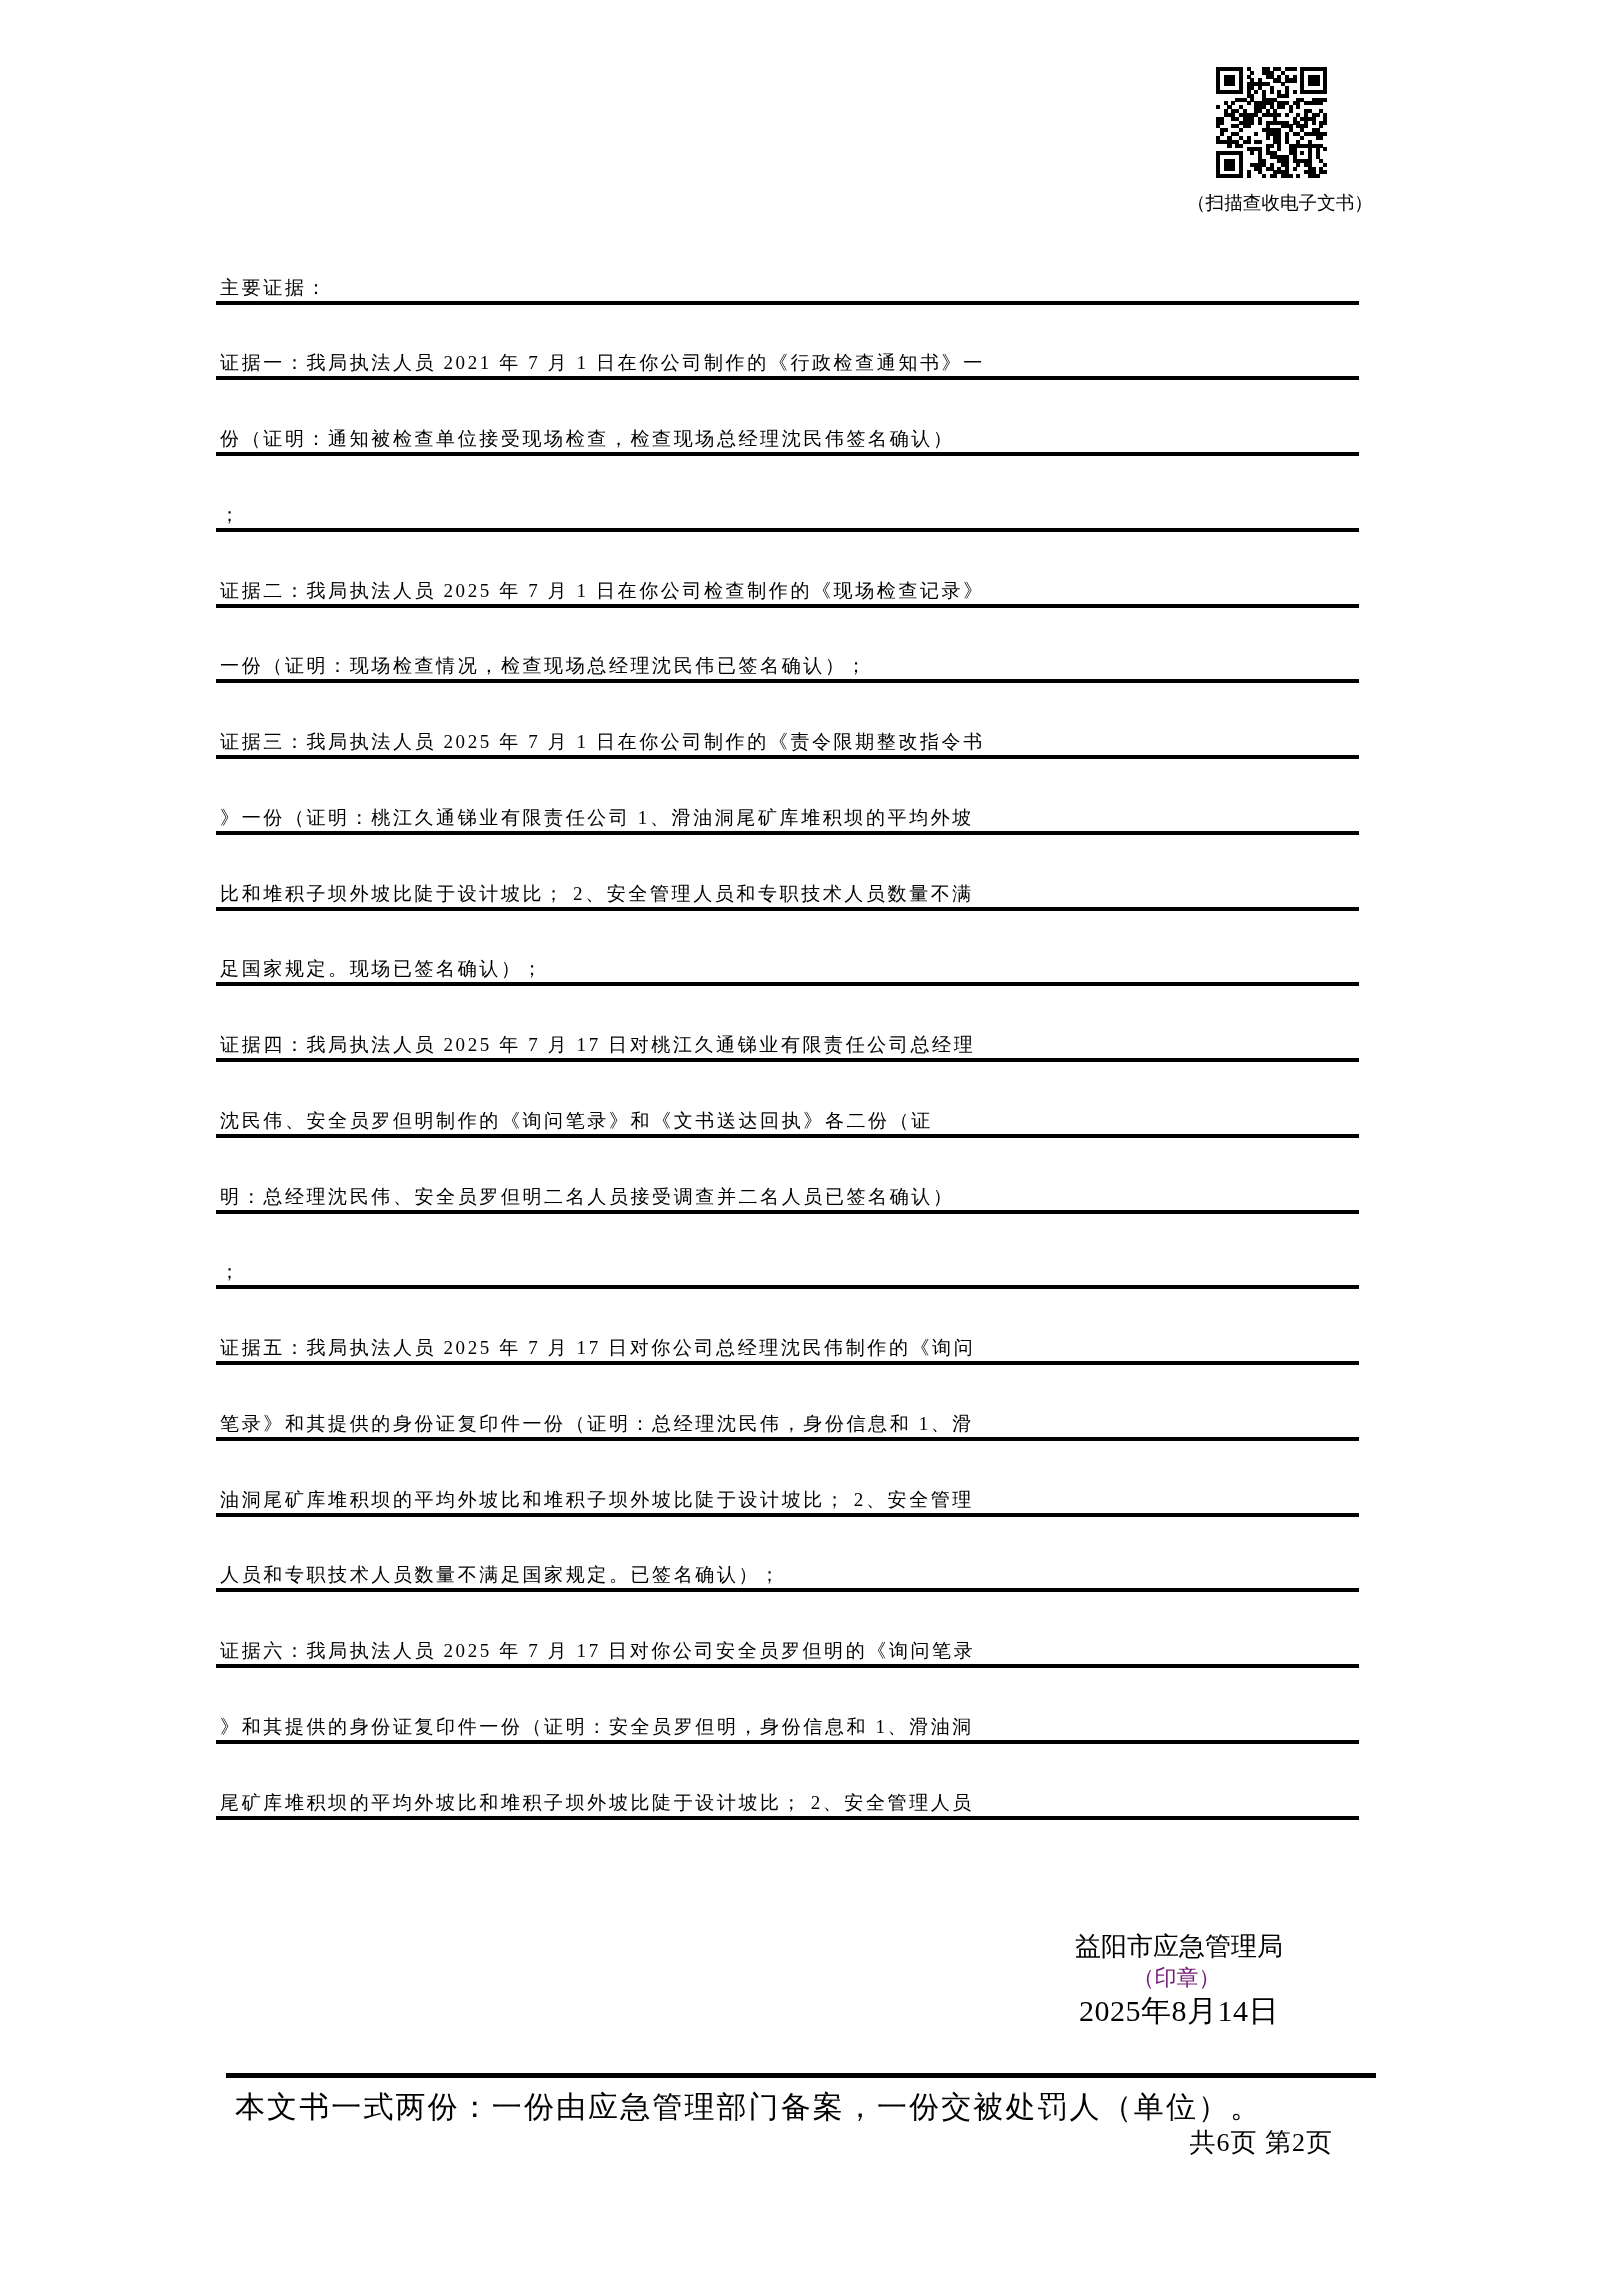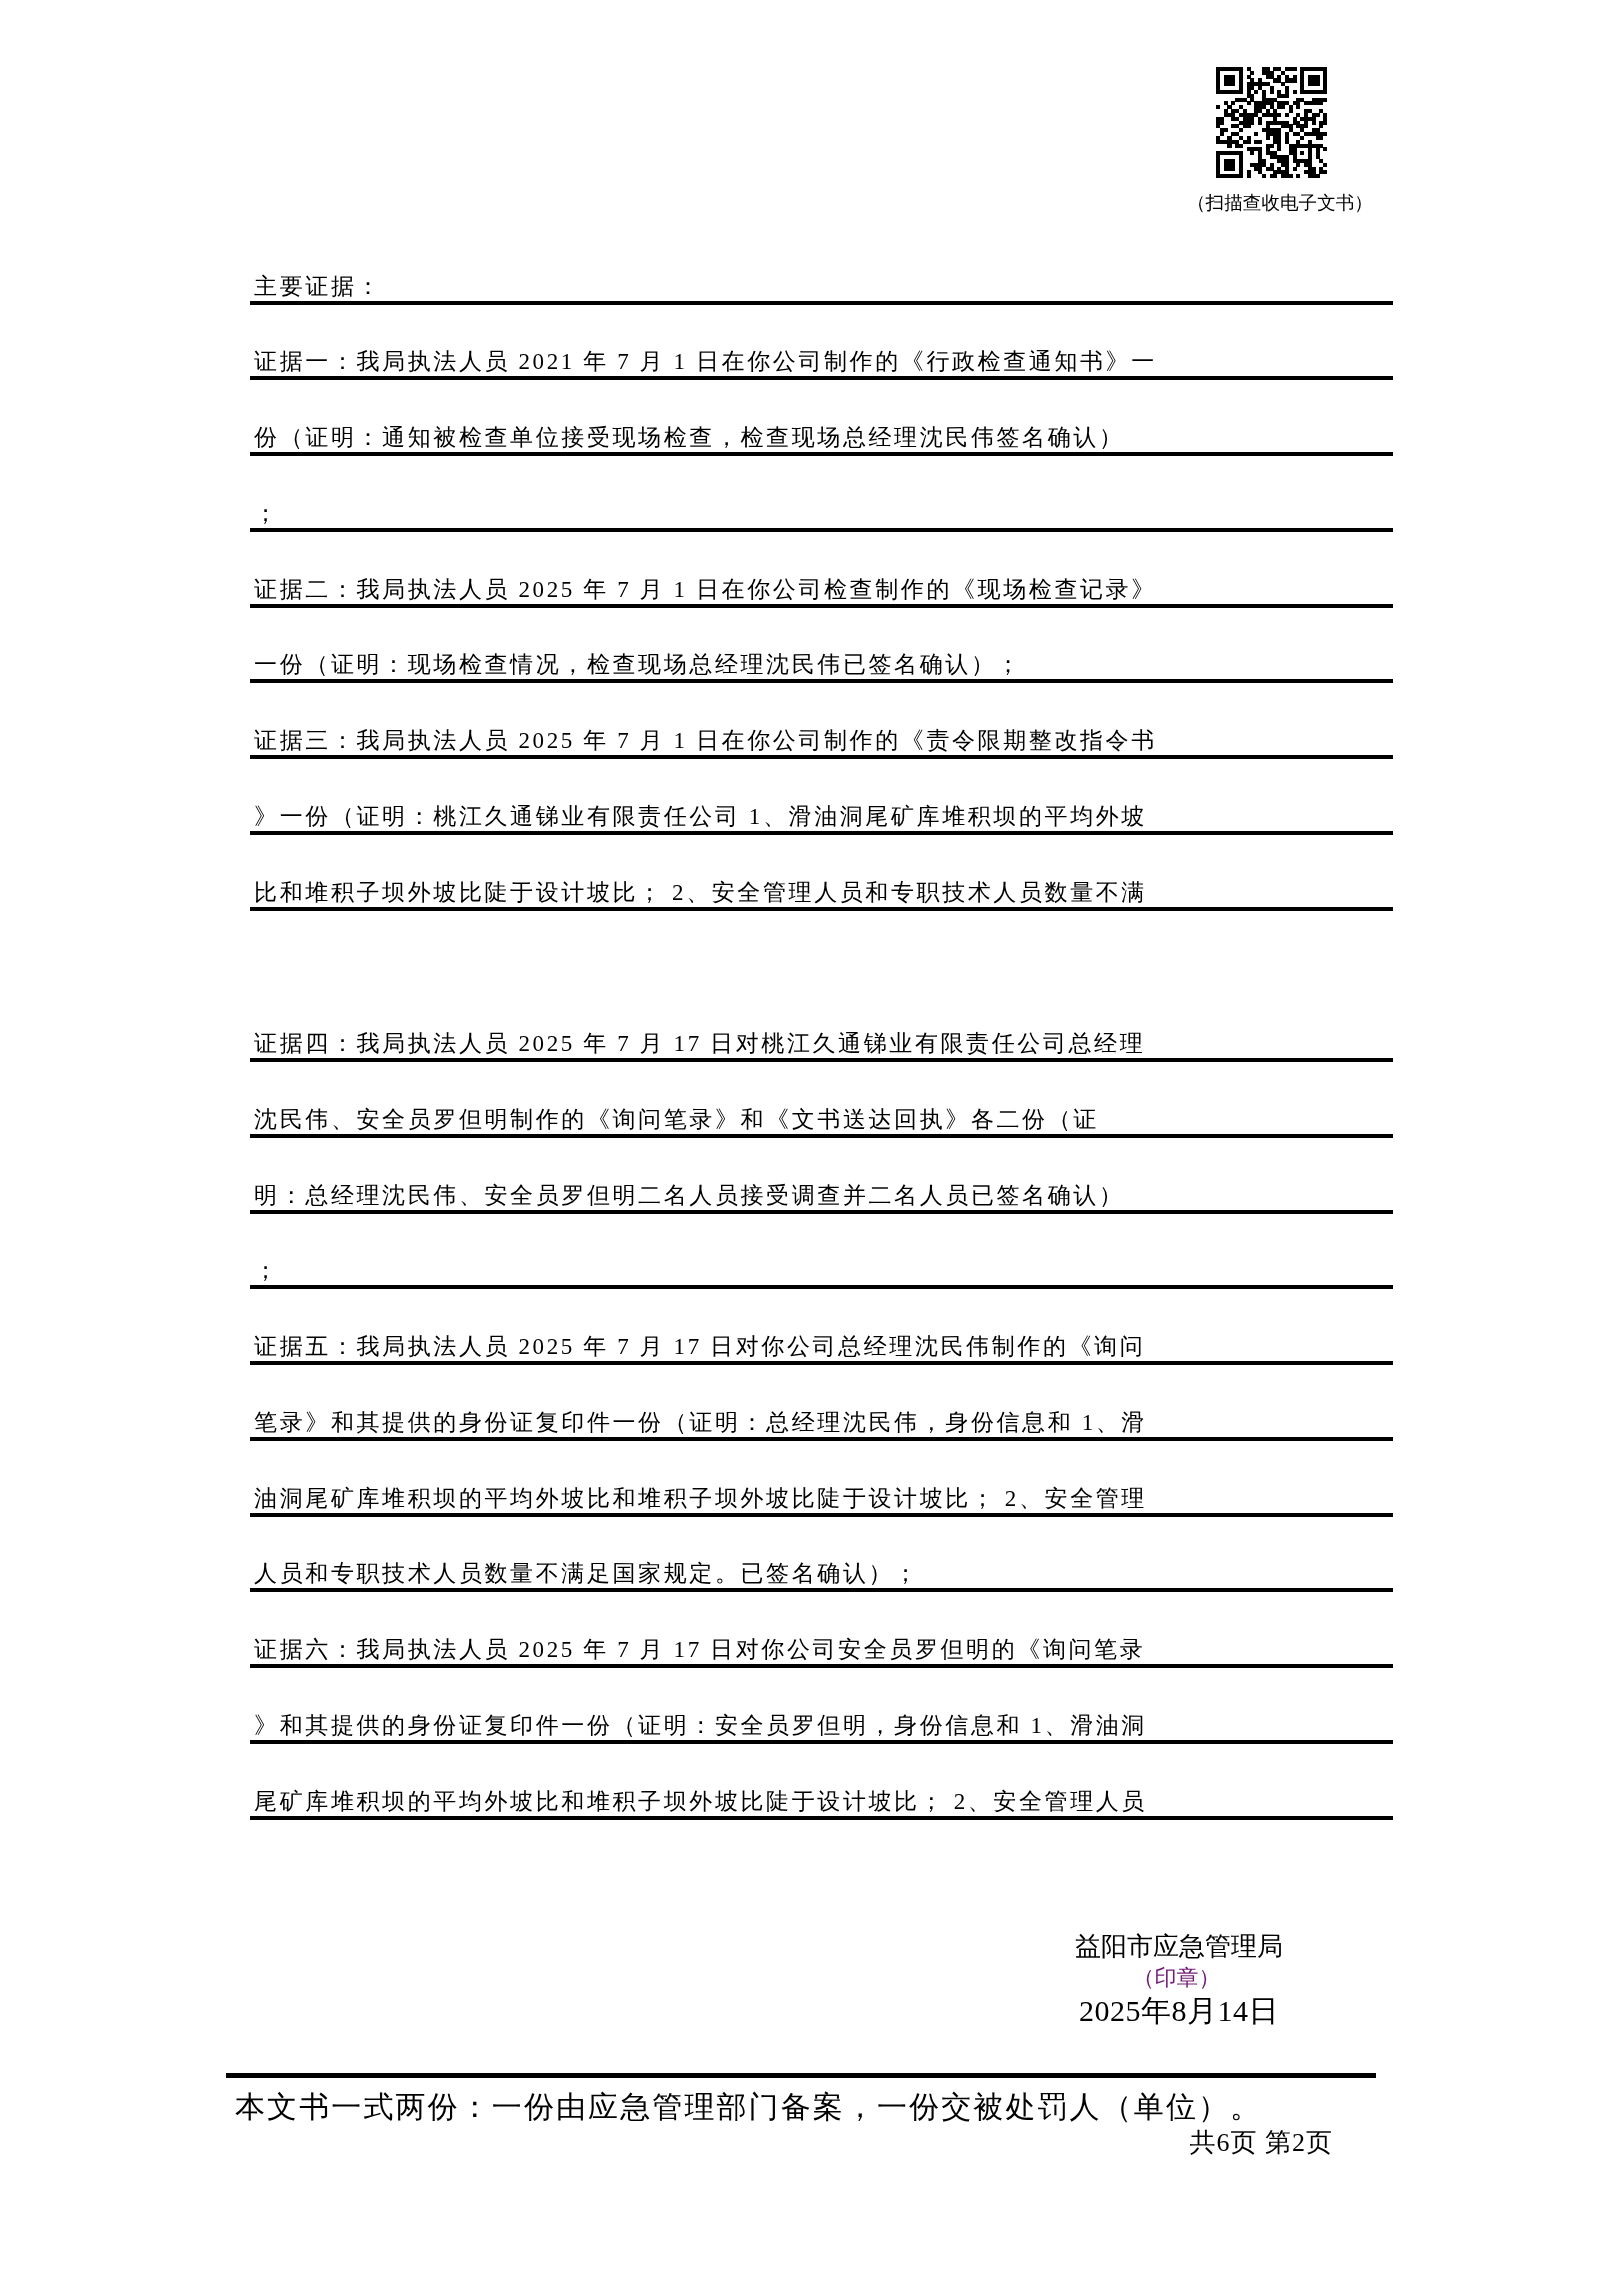"主要证据：" .rule { font-size: 23px -> 19px; left: 250px -> 216px }
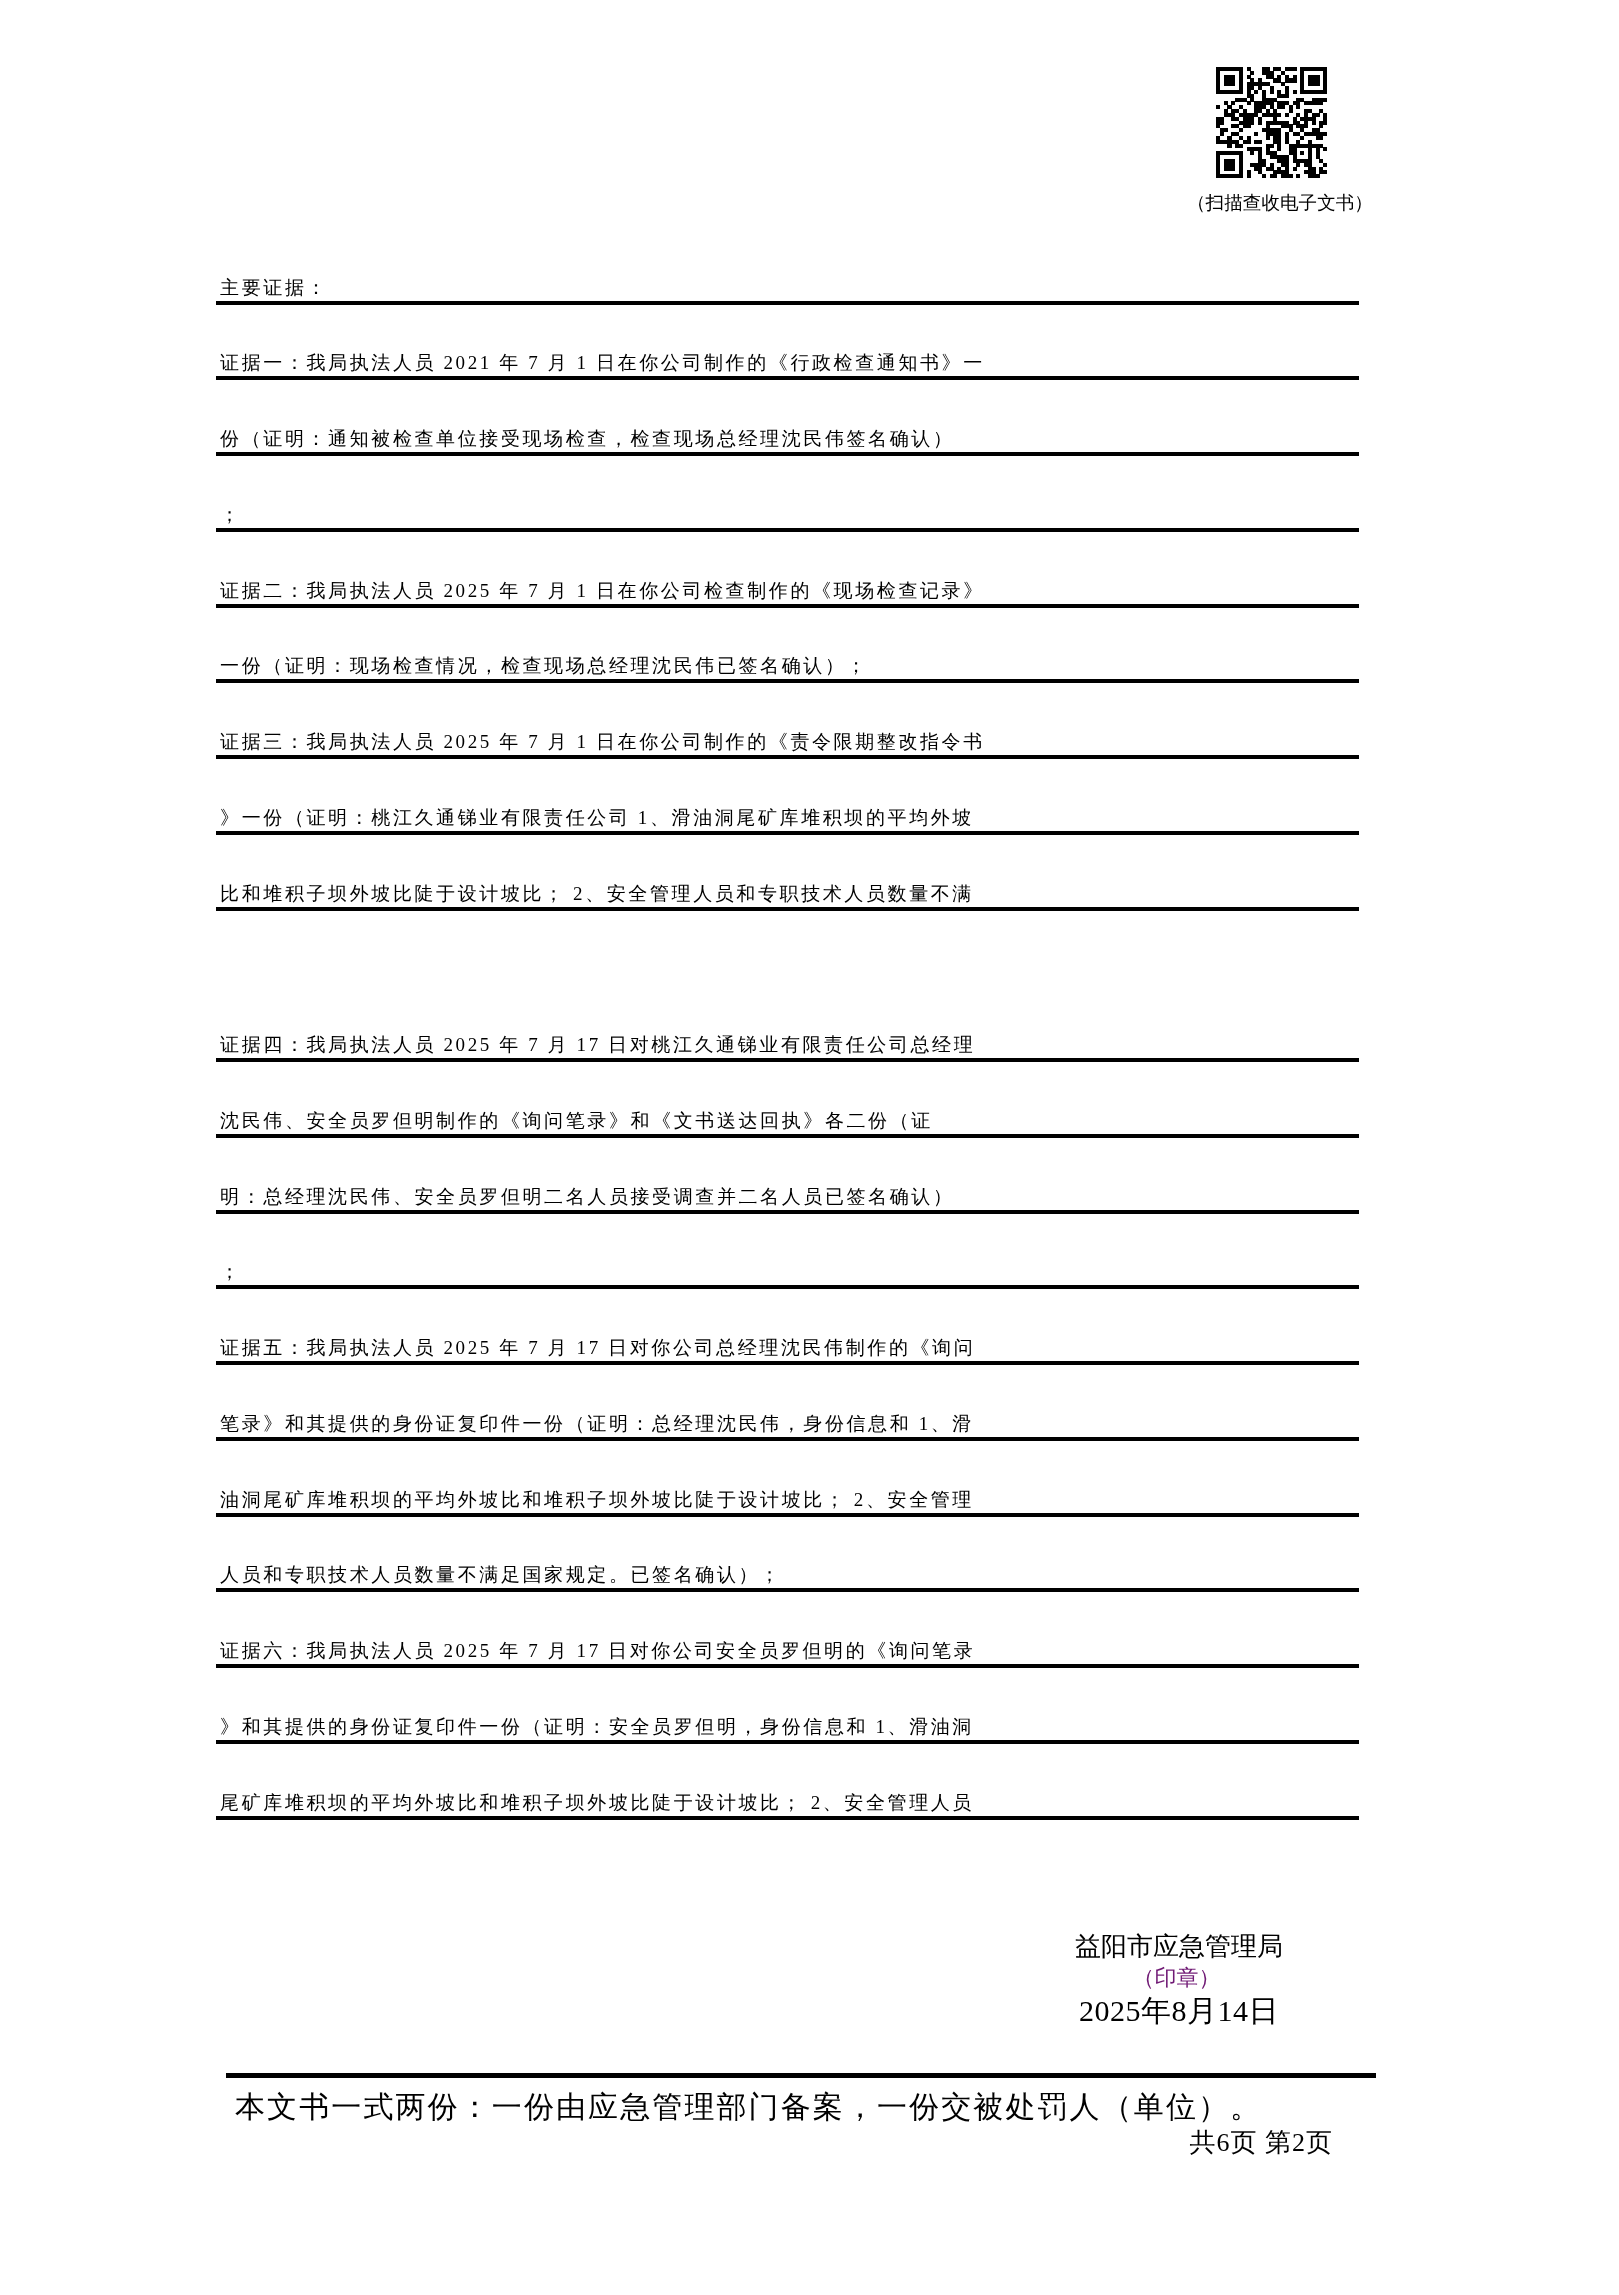"足国家规定。现场已签名确认）；" div.rule { html: none -> <div>足国家规定。现场已签名确认）；</div> }
